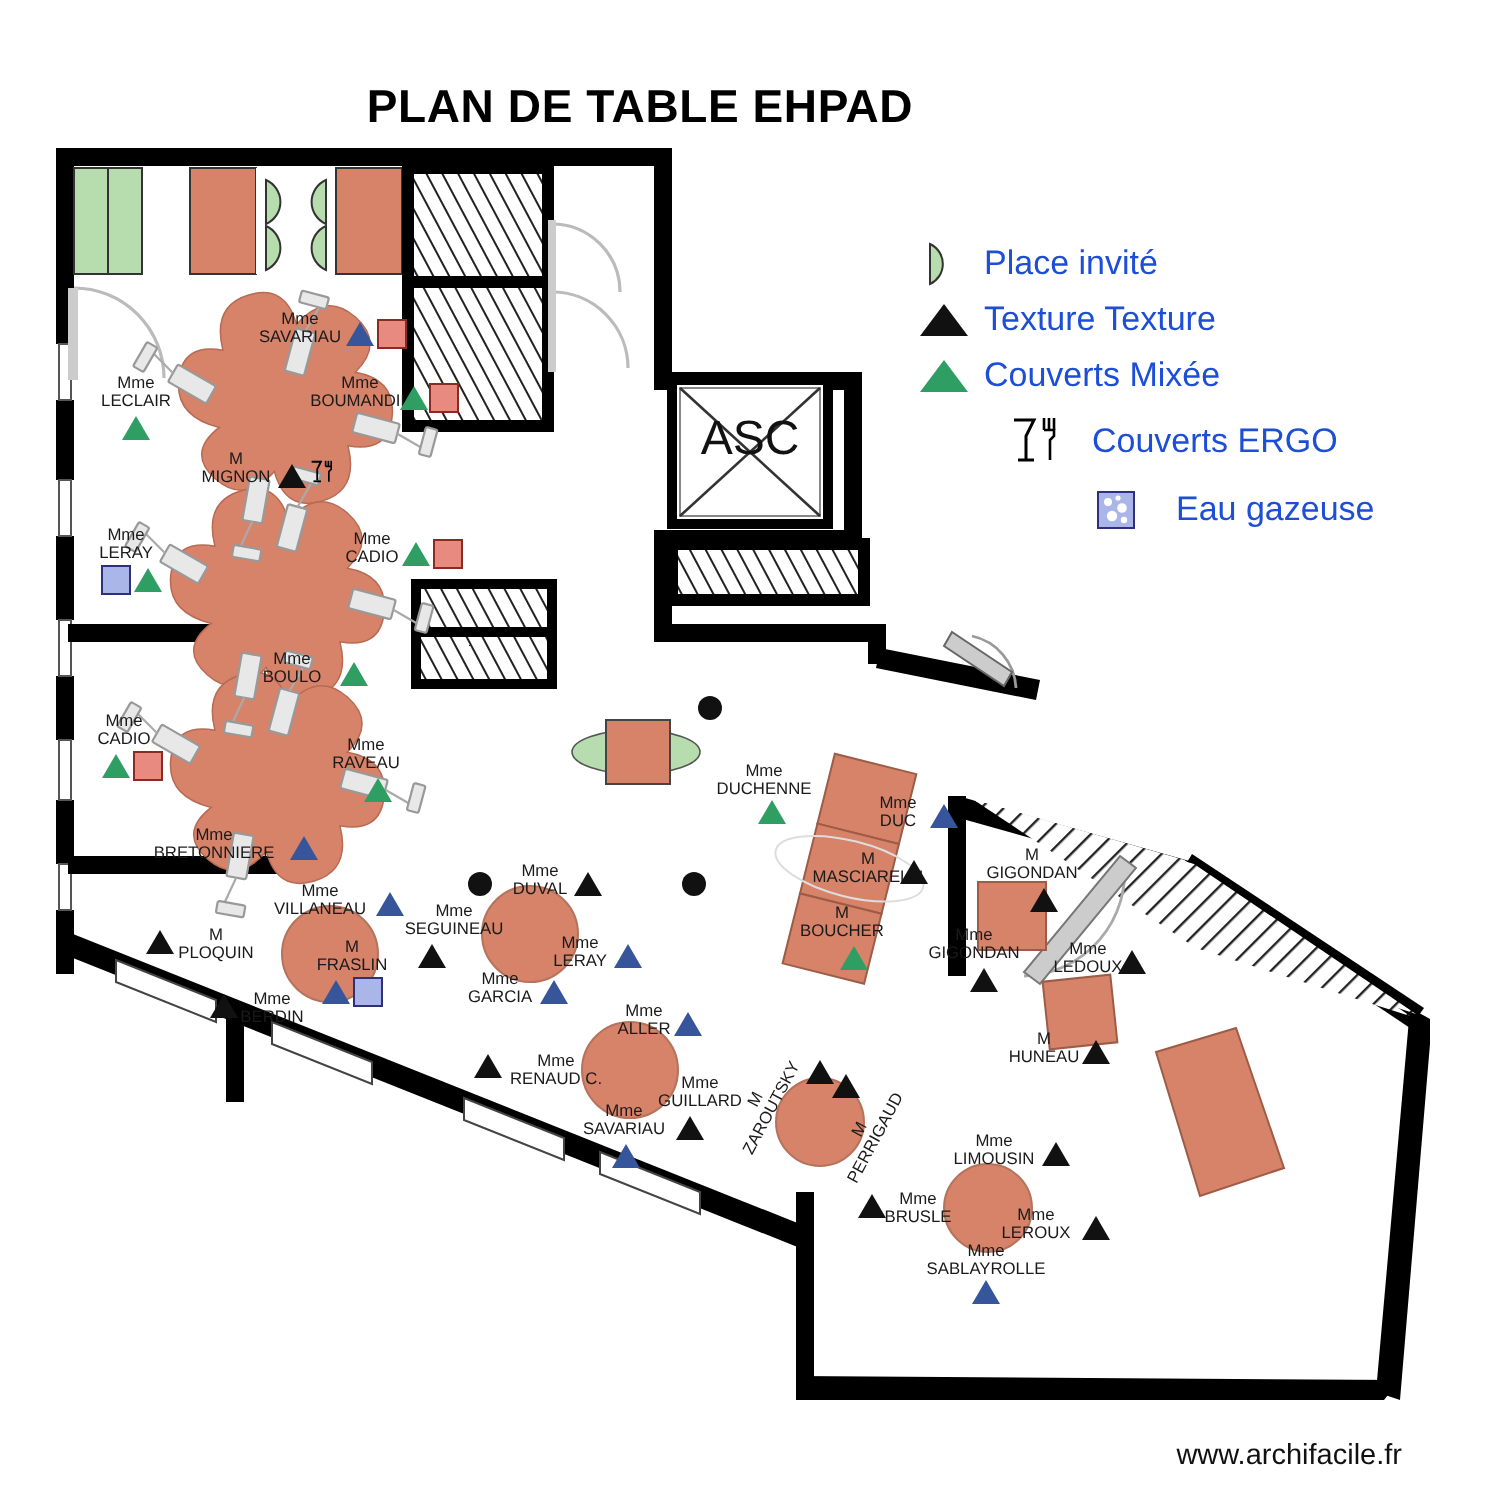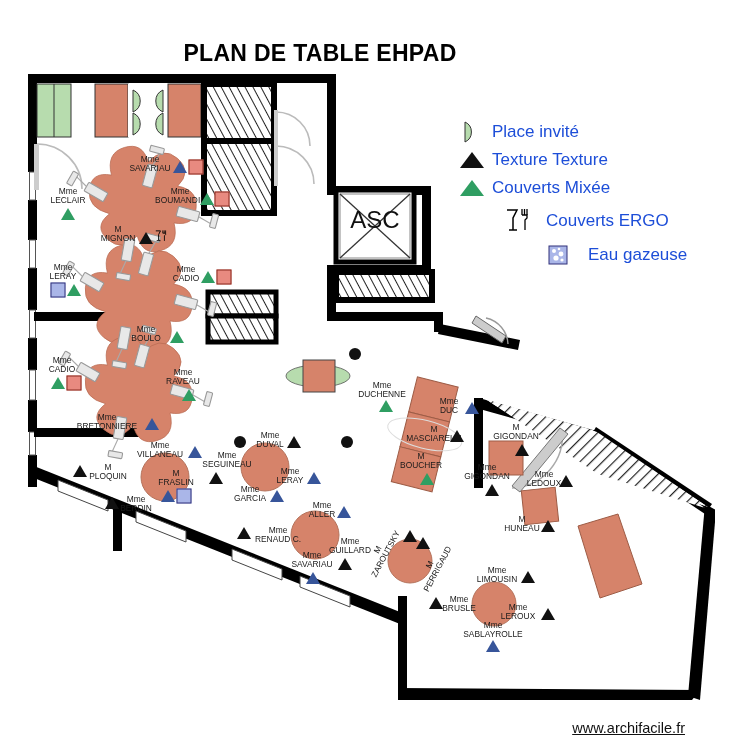"www.archifacile.fr" #footer { right: 30px -> 14px; text-decoration: underline -> none }
